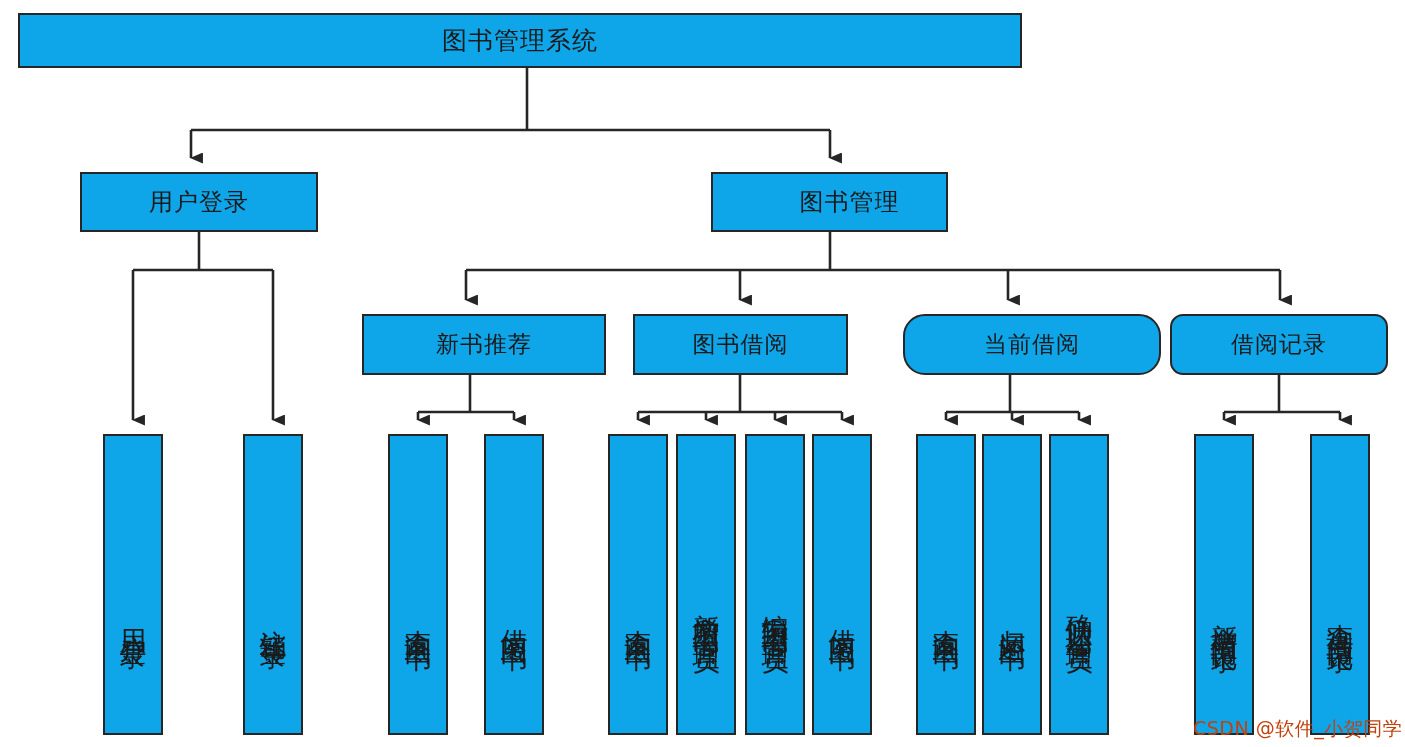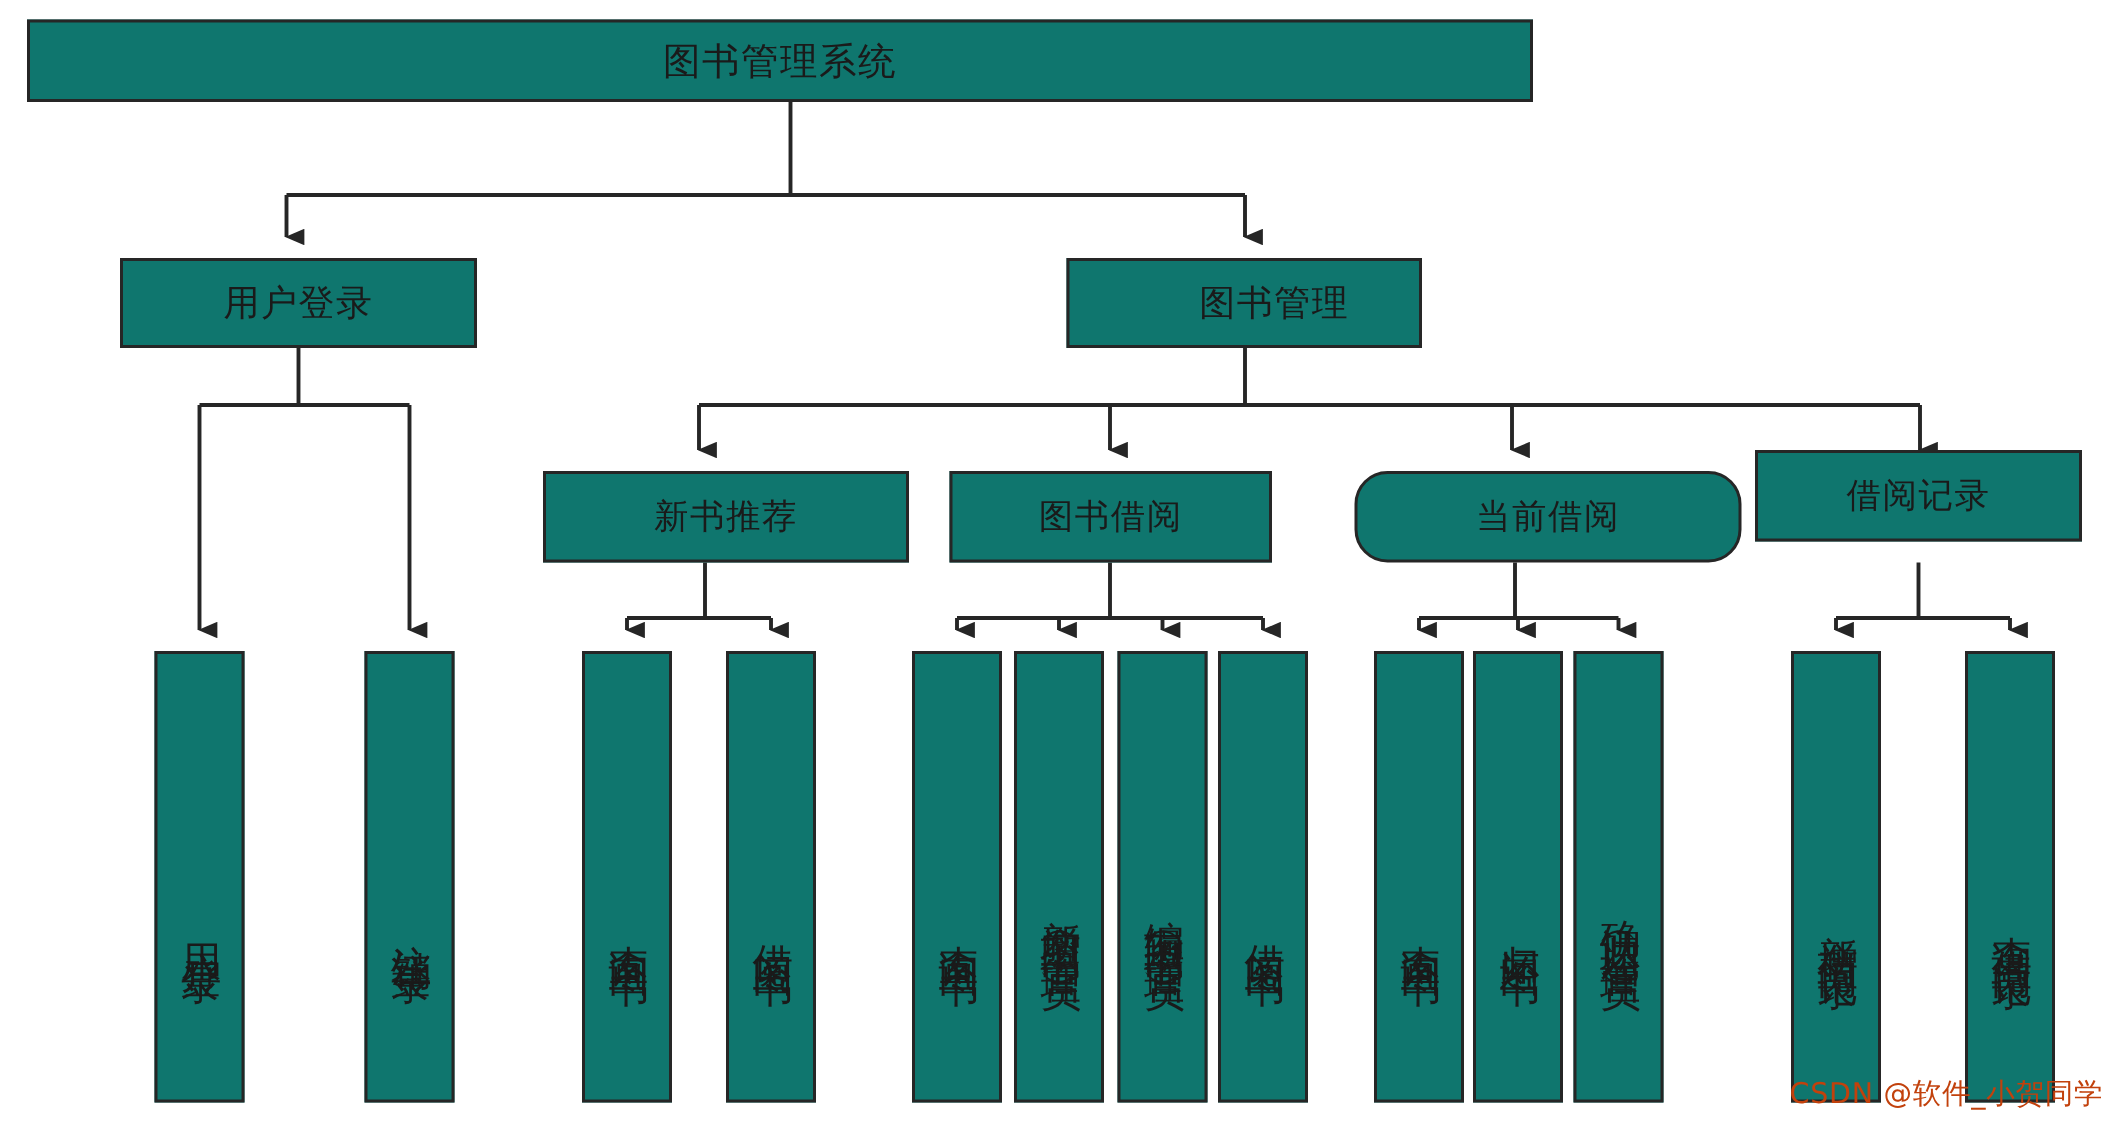"图书管理系统" .node { background: #0f766e -> #0ea5e9 }
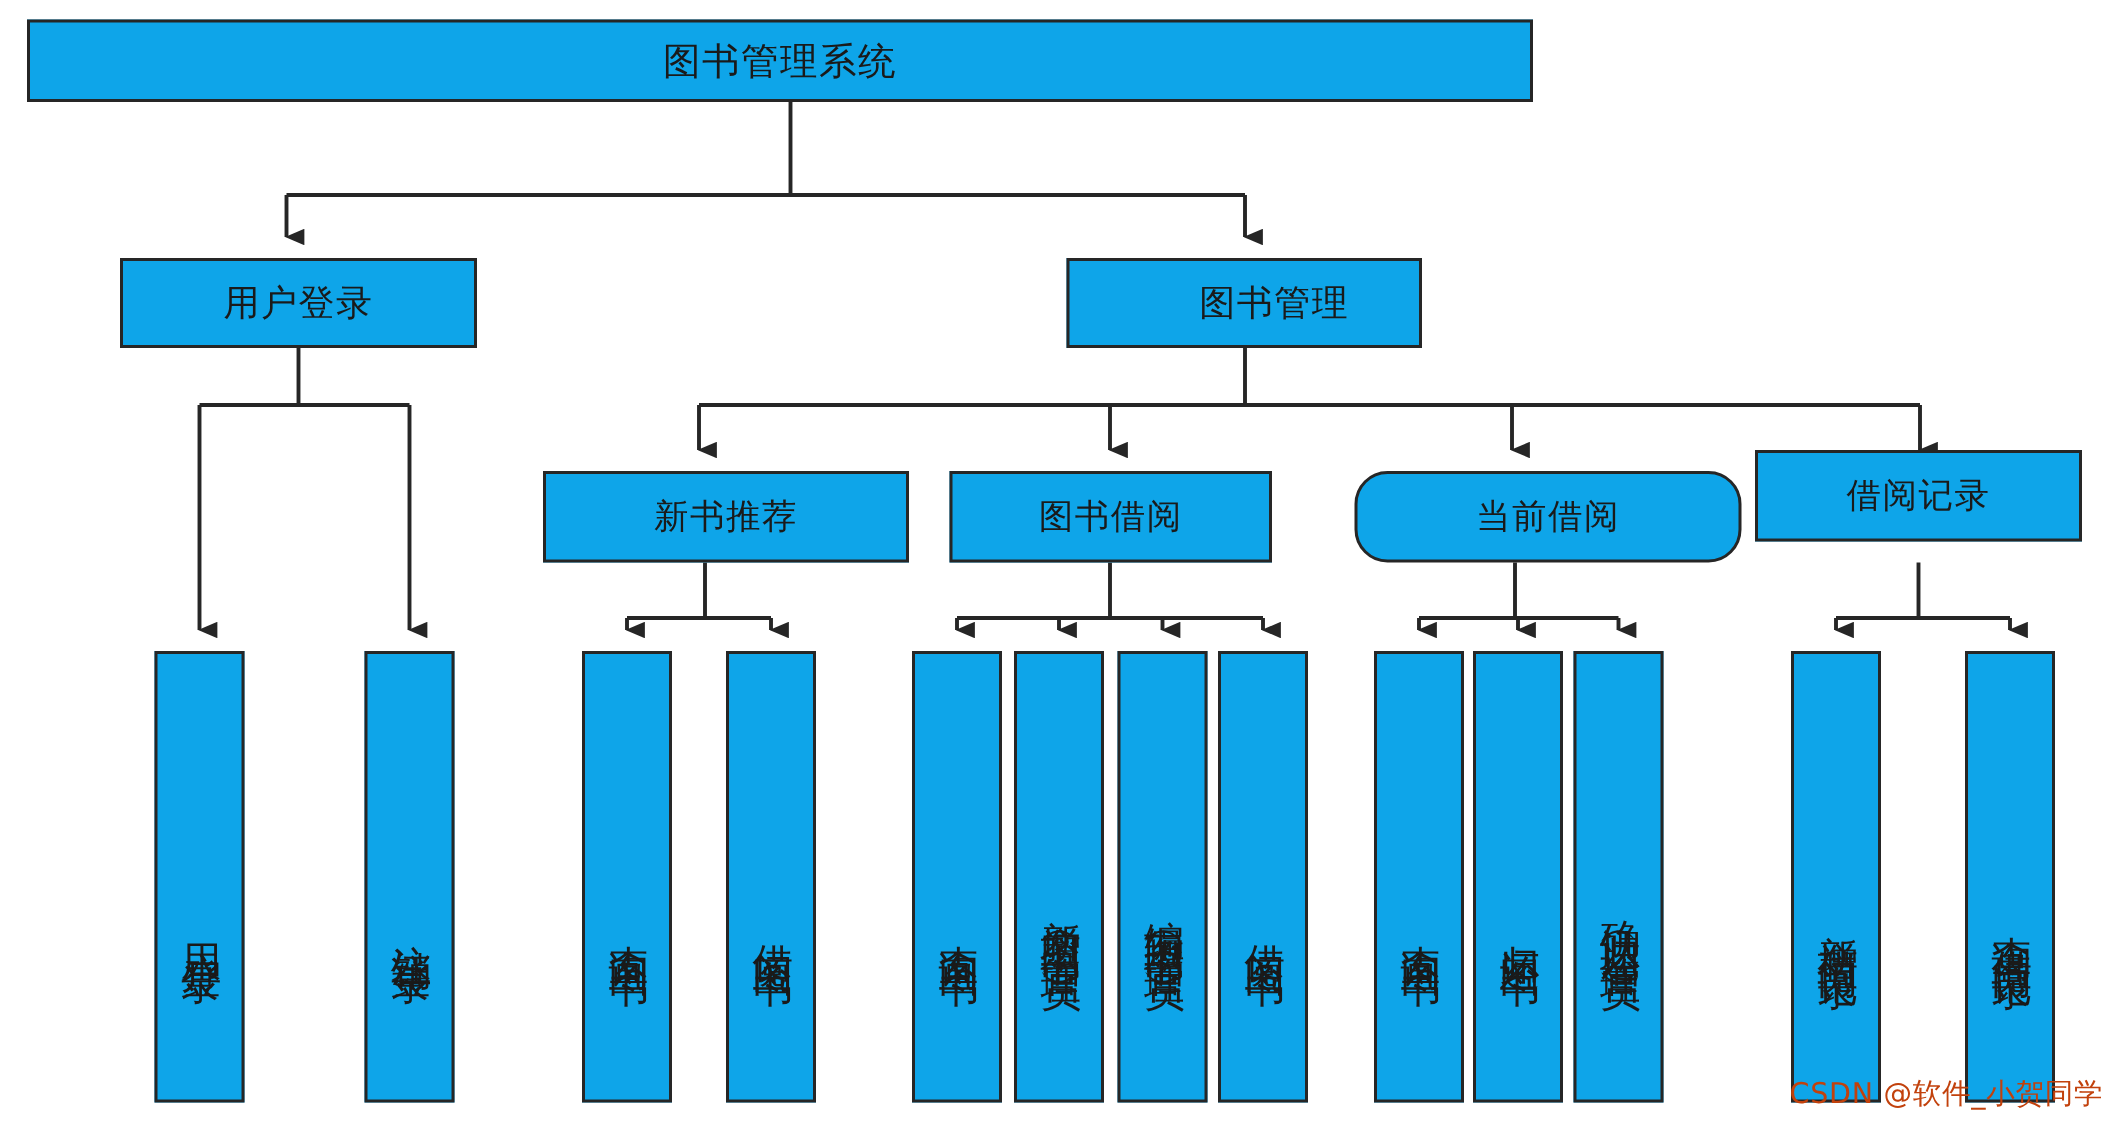"借阅记录" div.node { border-radius: none -> 13px; top: 300px -> 314px }
